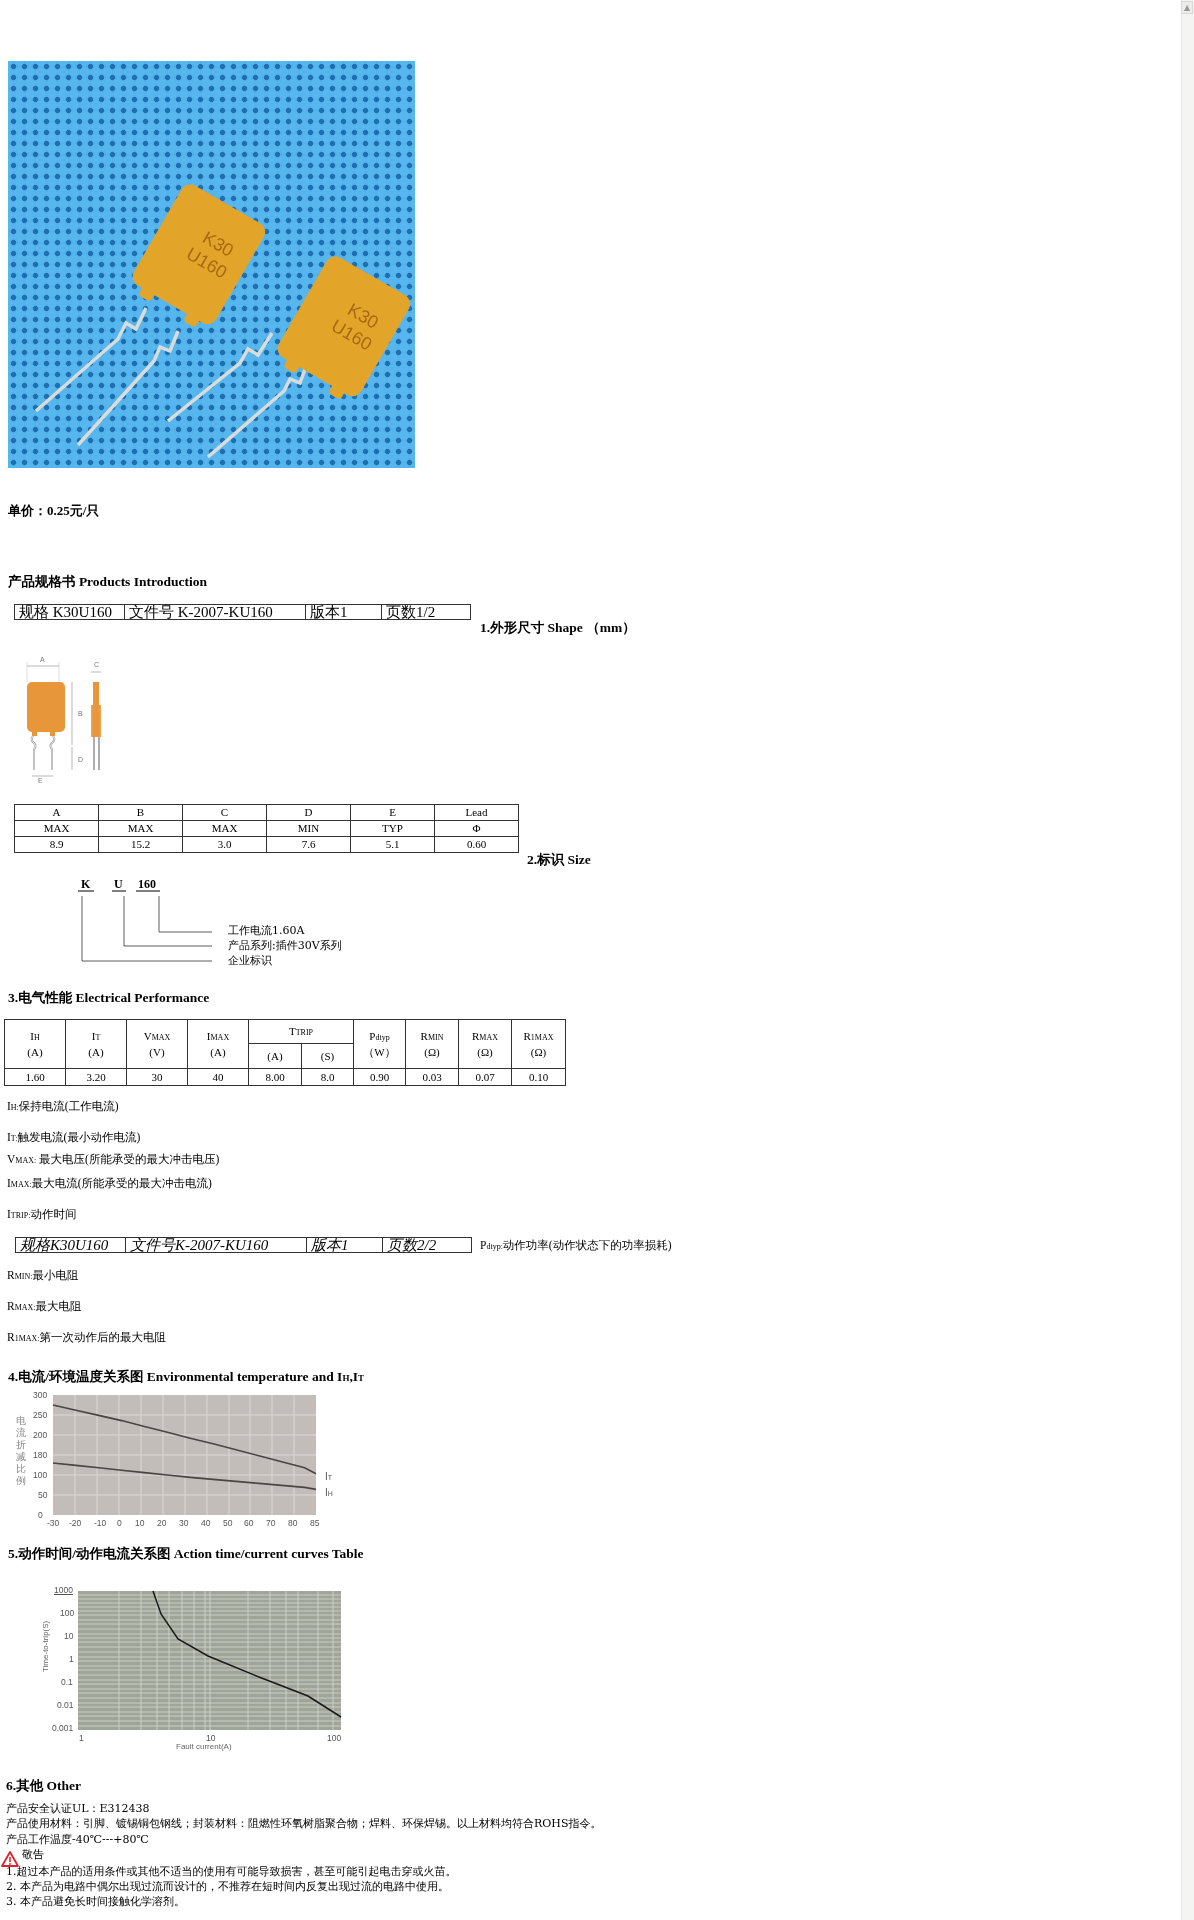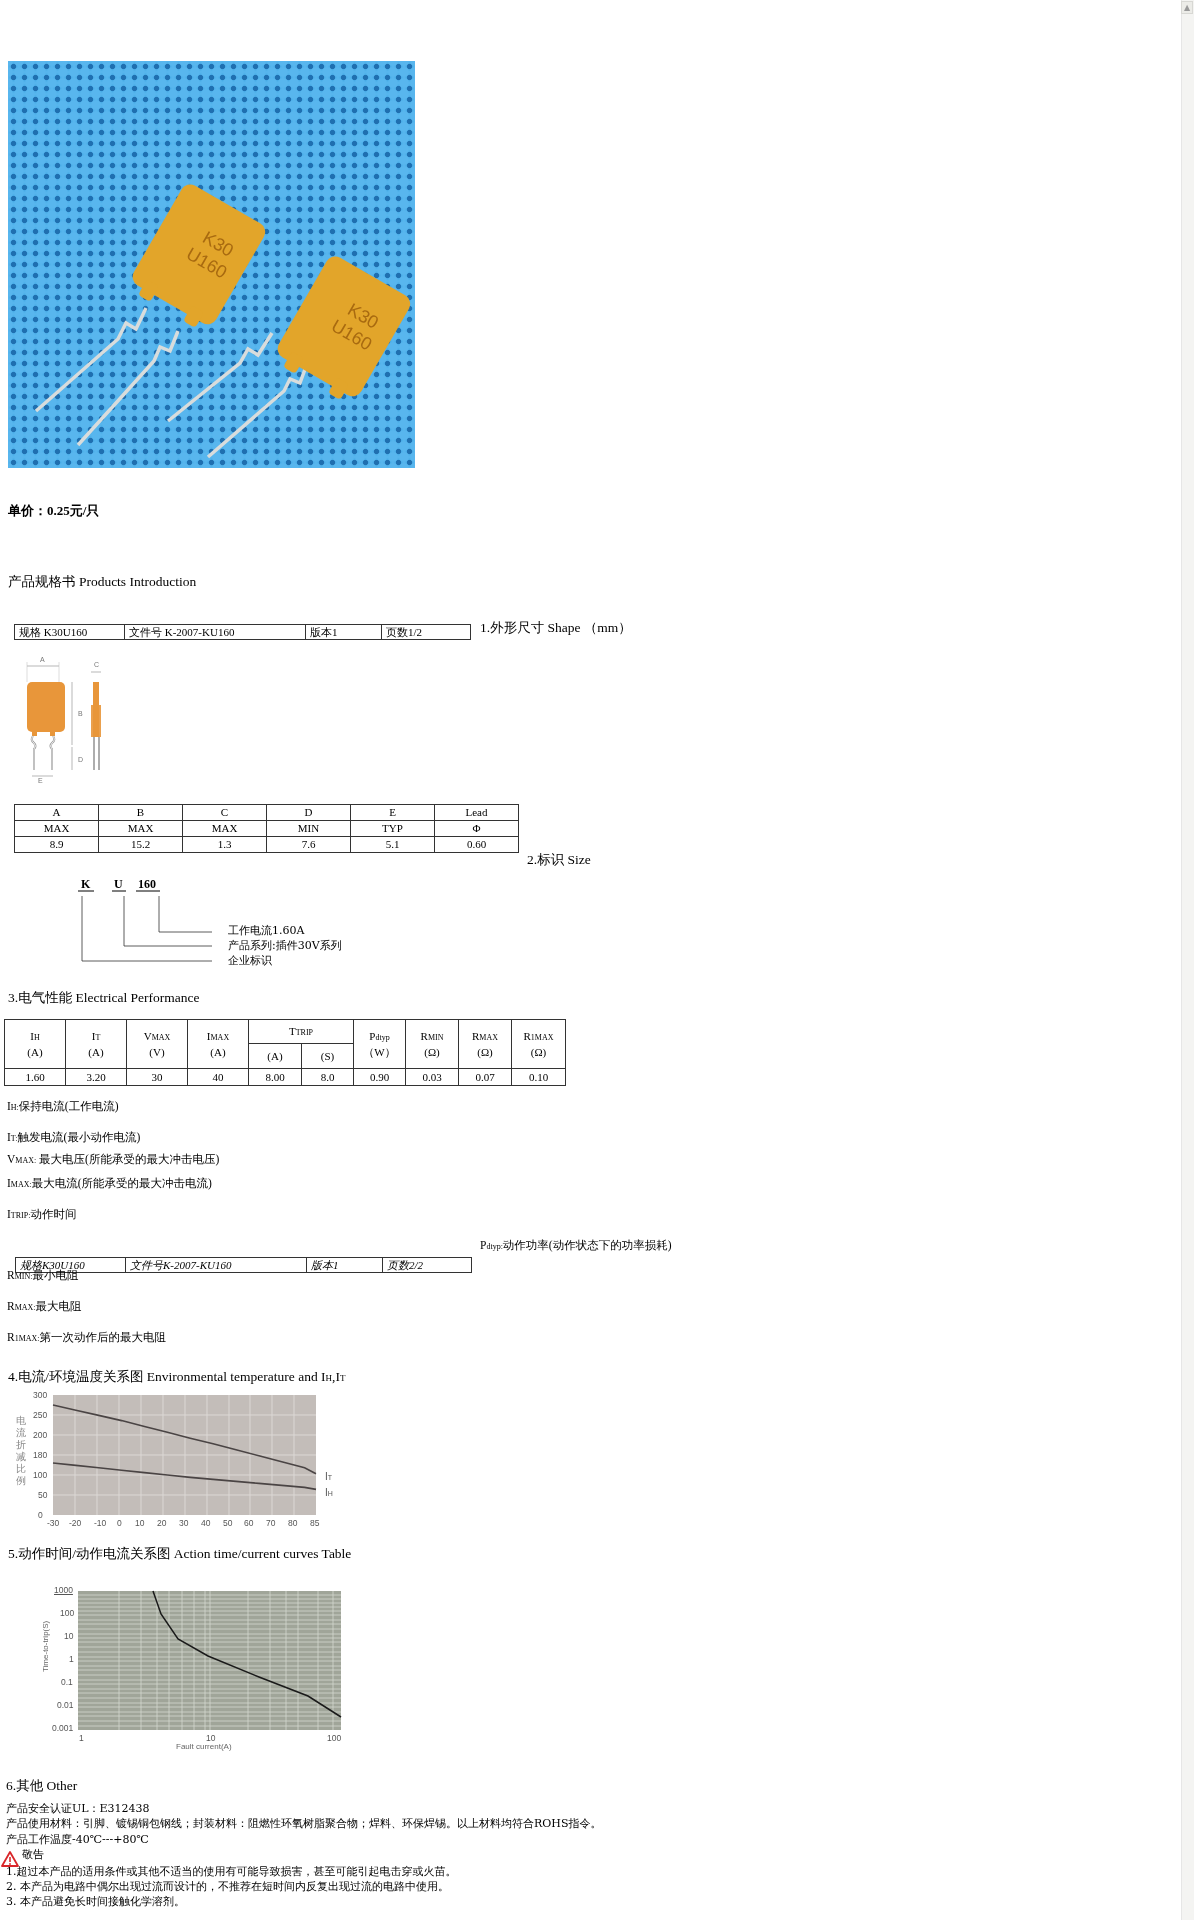"产品规格书 Products Introduction" .h-sec { font-weight: normal -> bold }
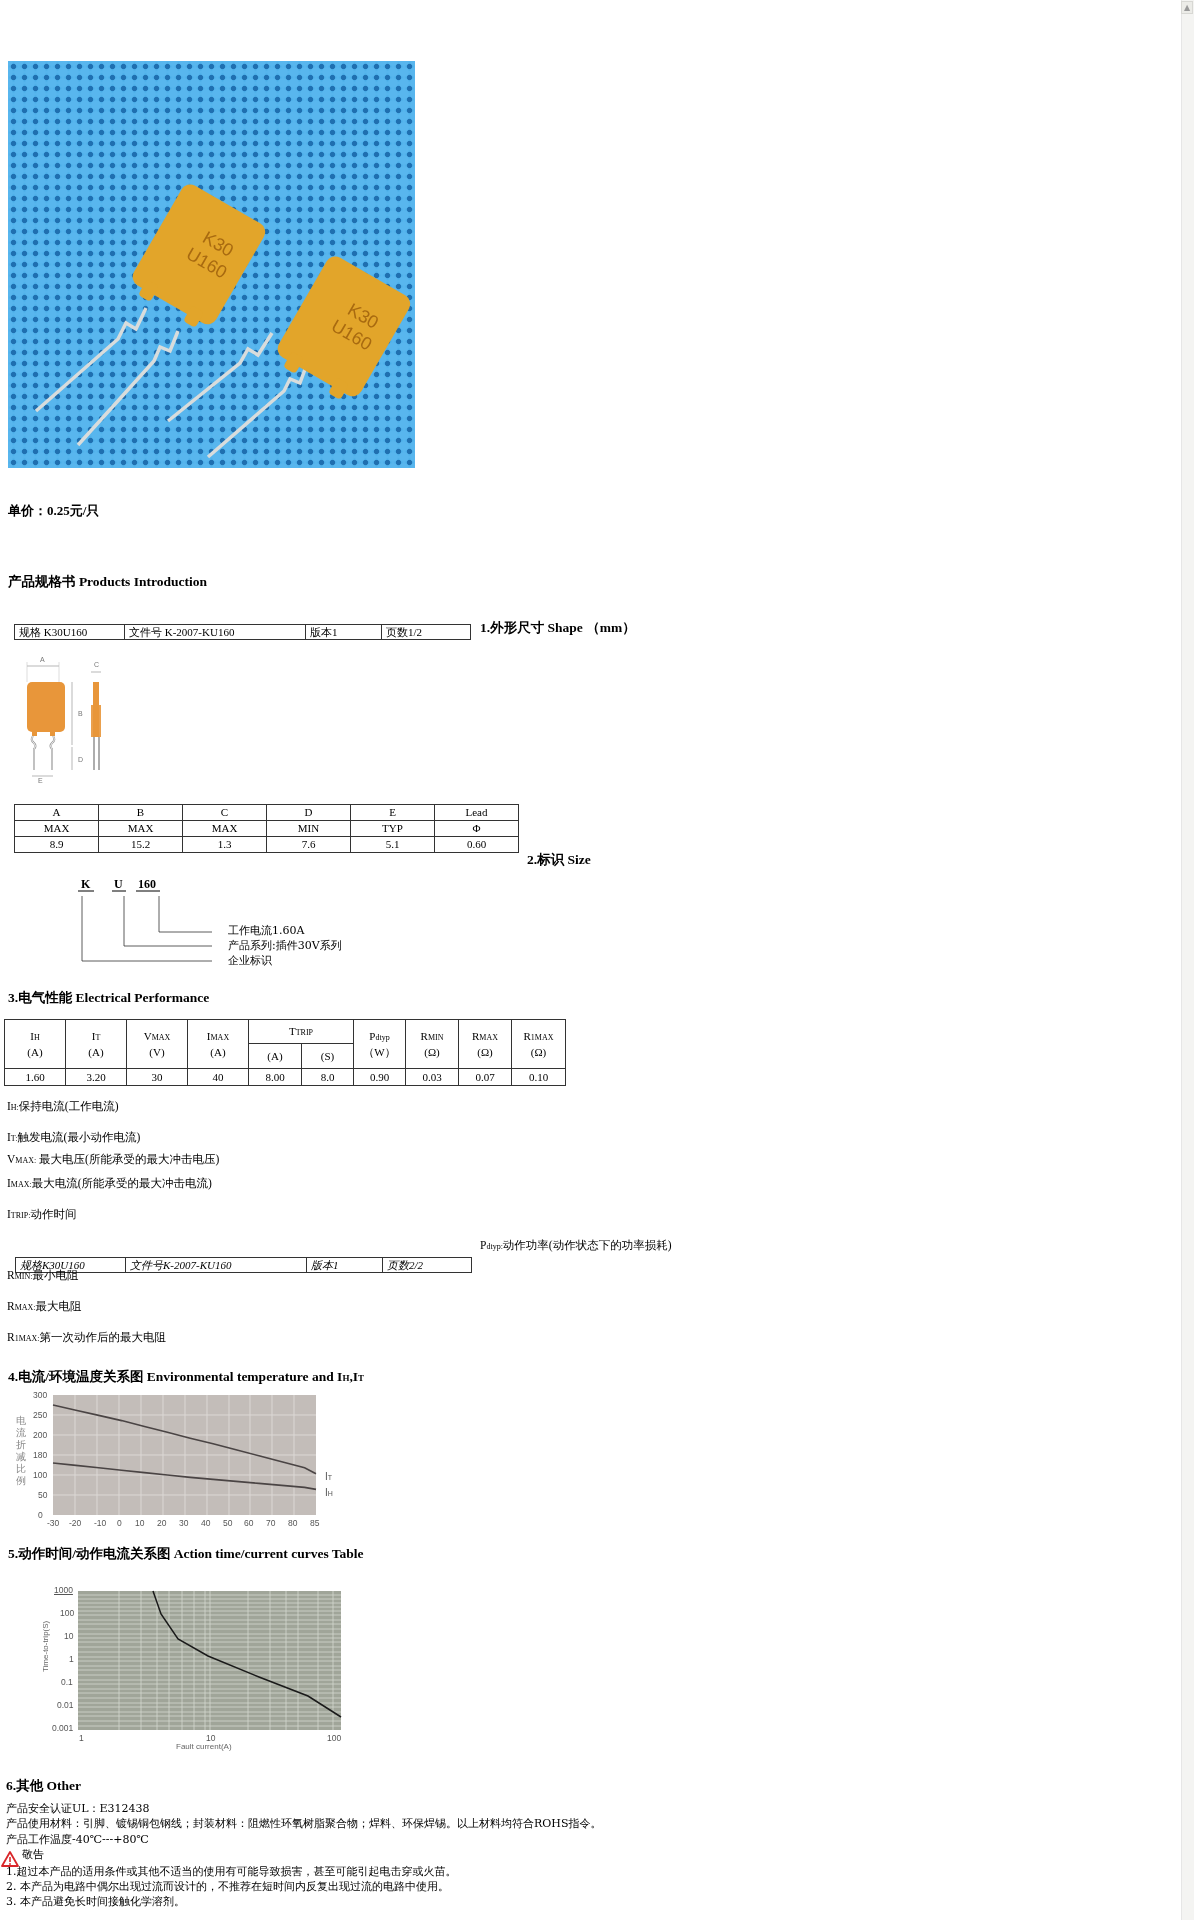"规格 K30U160" table.meta { font-size: 11px -> 15px; margin-top: 20px -> none }
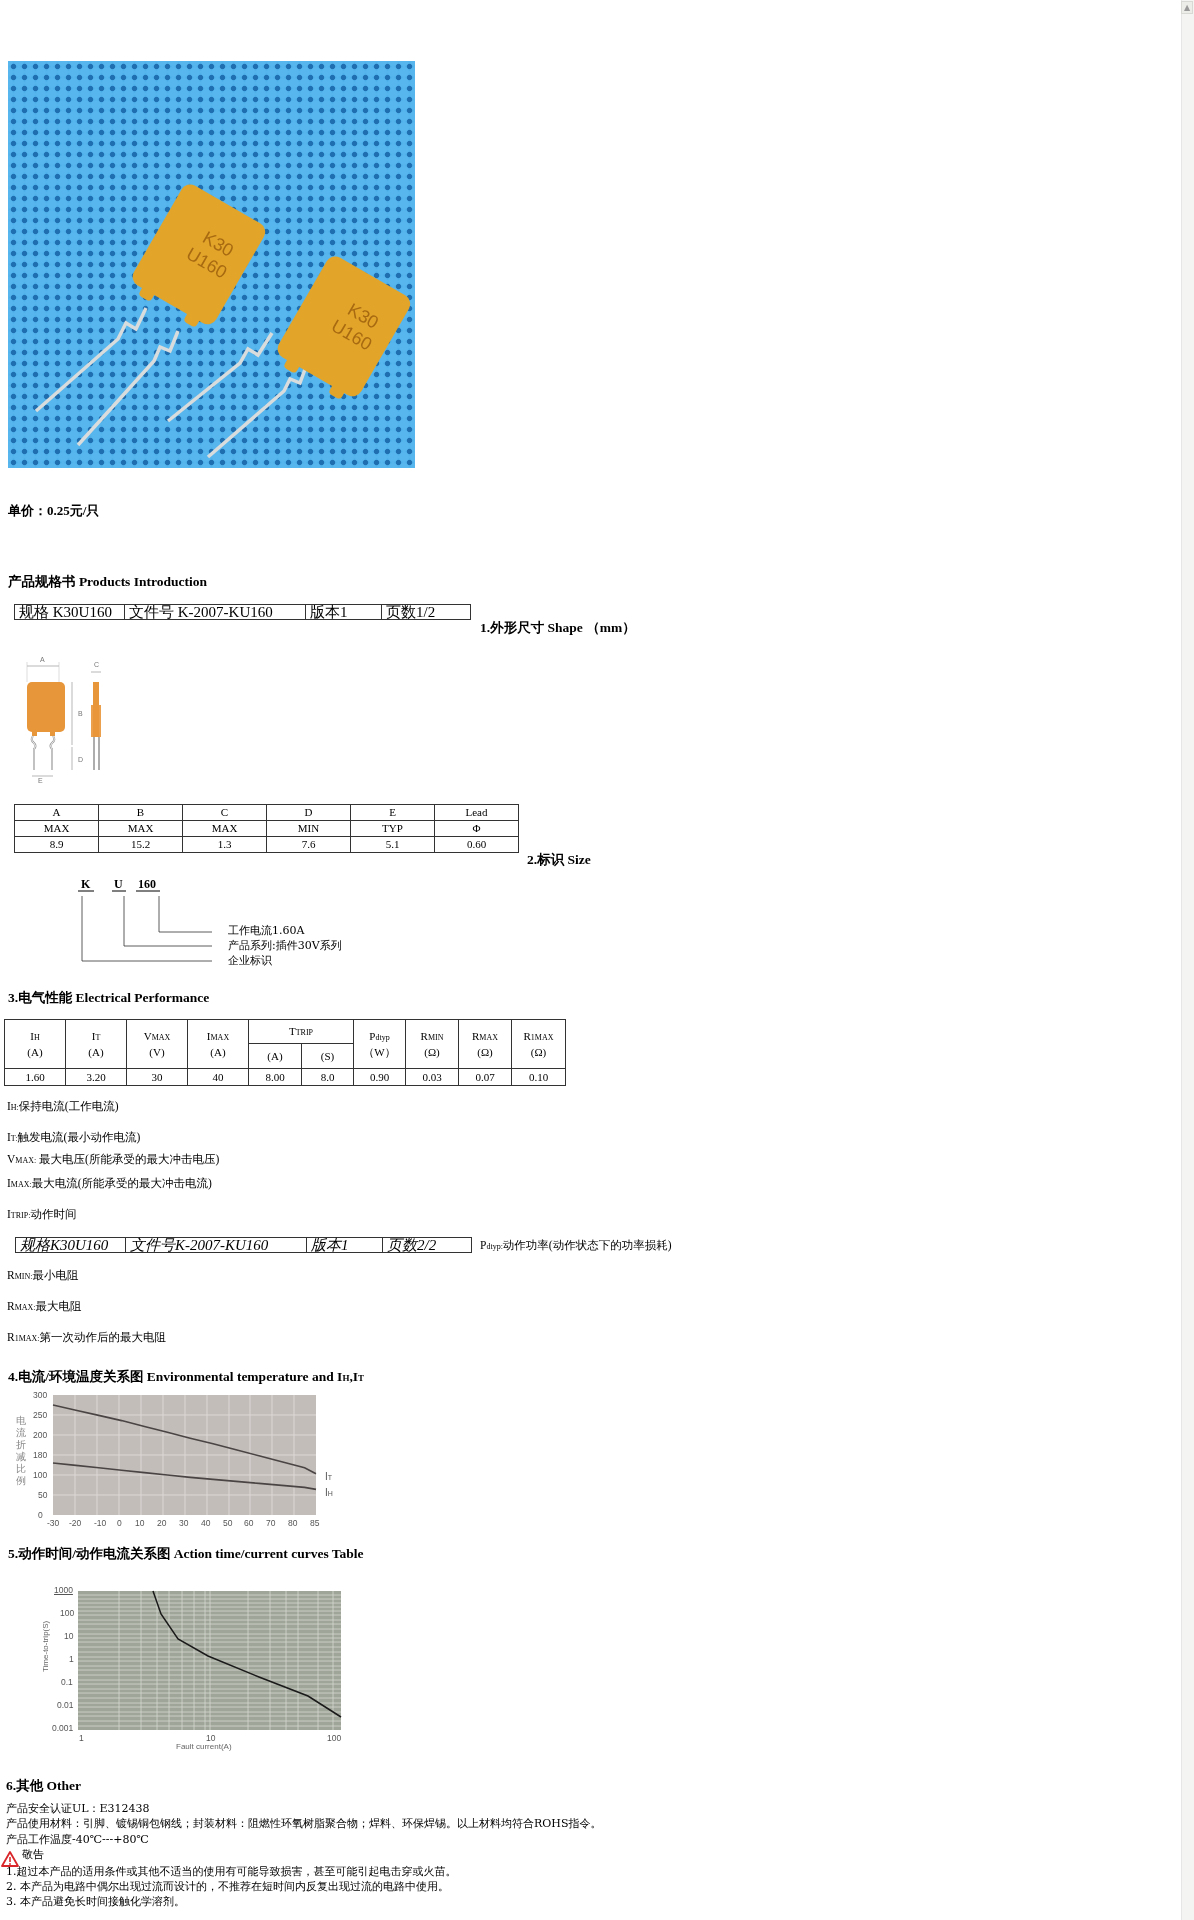"1.3" td { text: 1.3 -> 3.0 }
